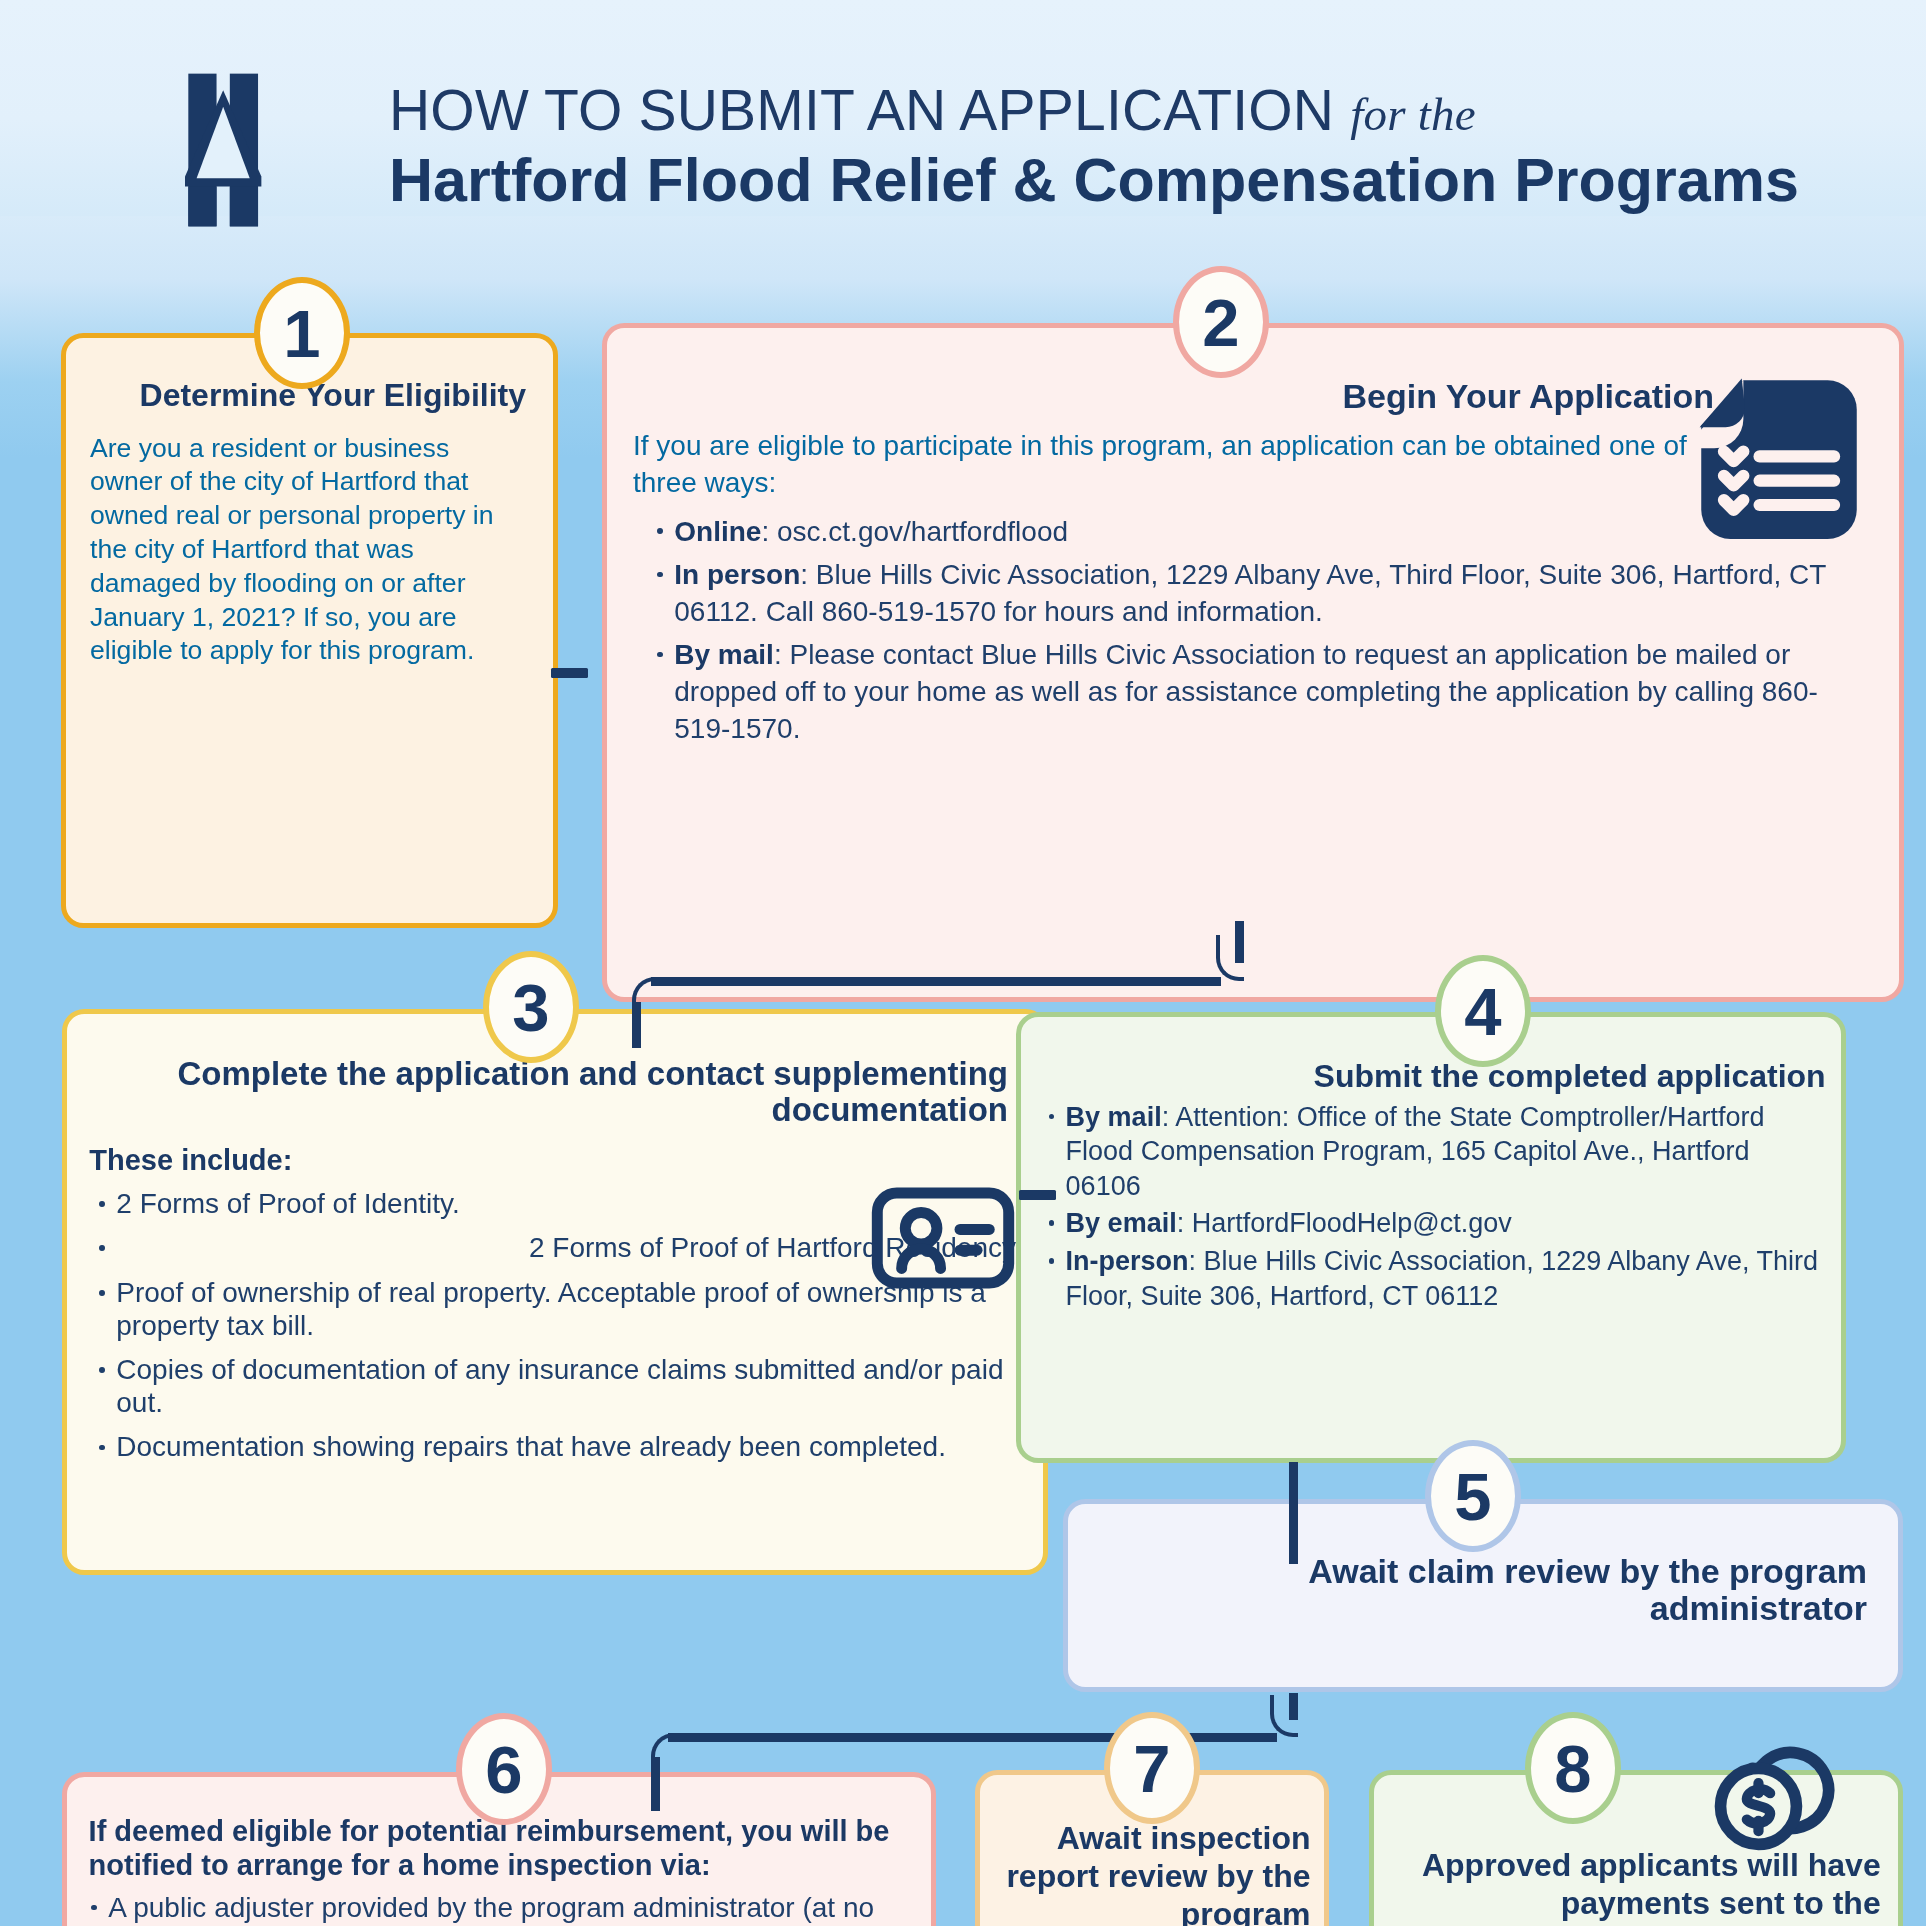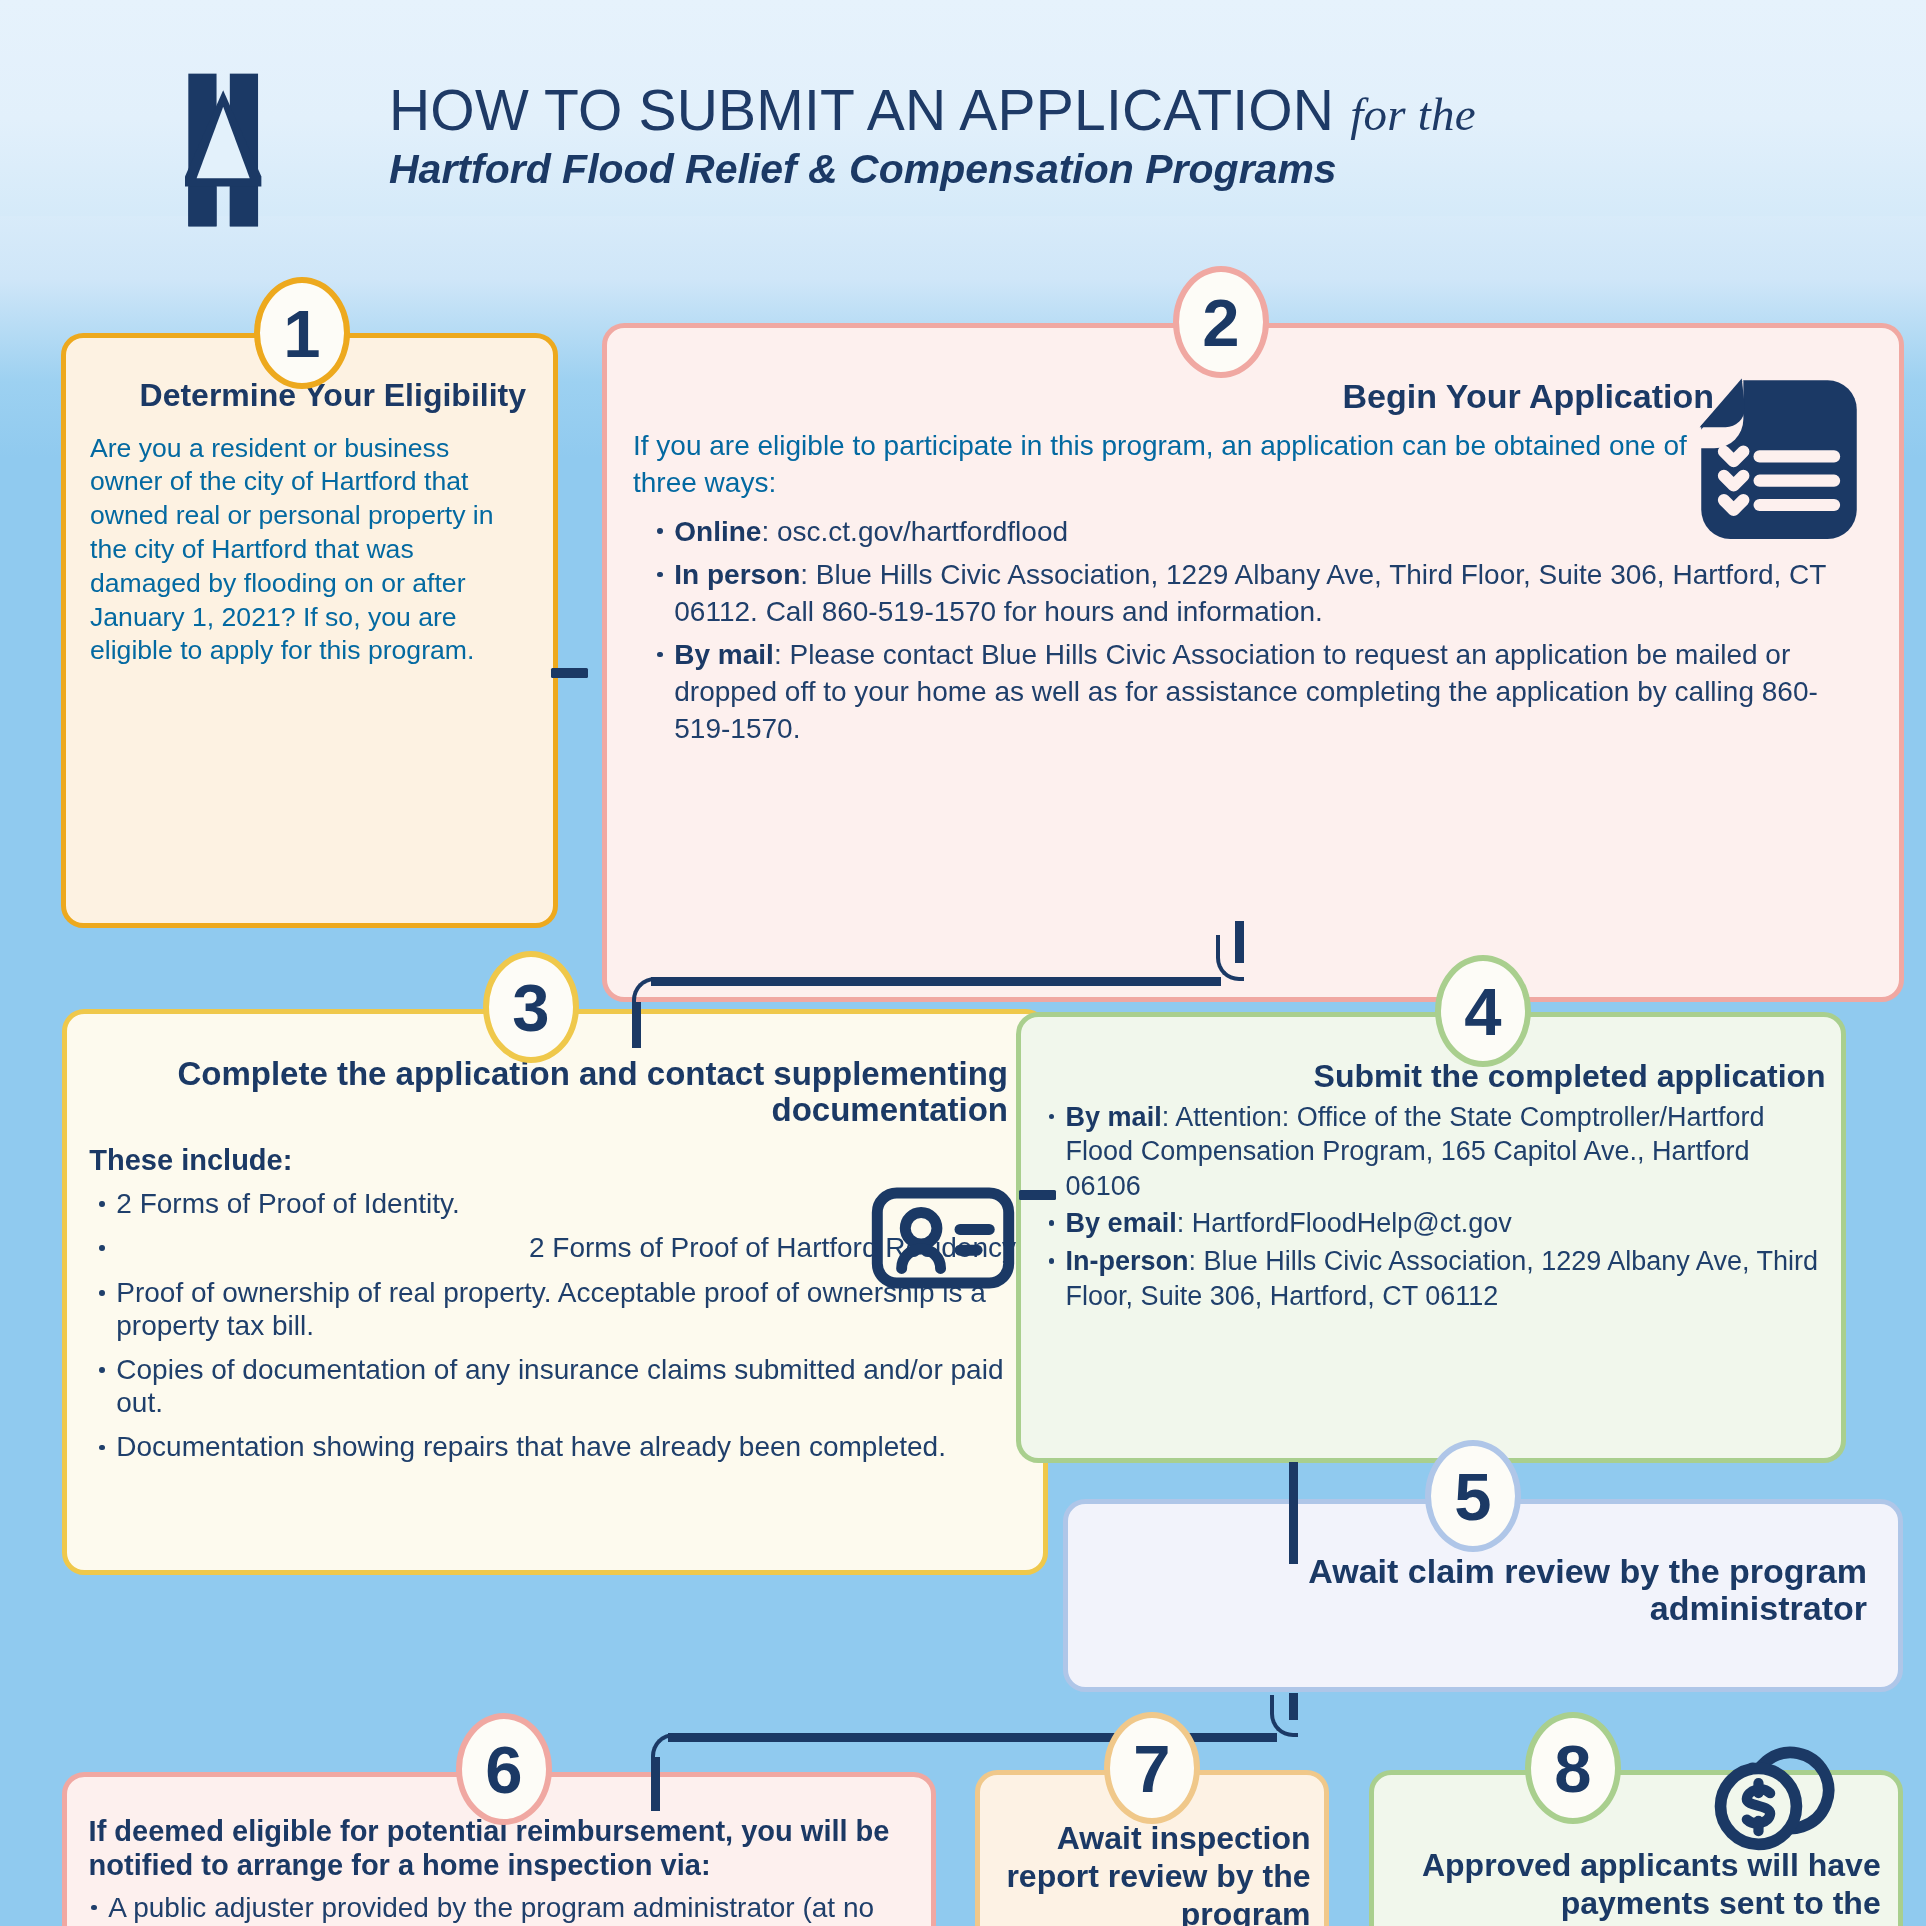"Hartford Flood Relief & Compensation" .title-line2 { font-size: 41px -> 61px; font-style: italic -> none }
